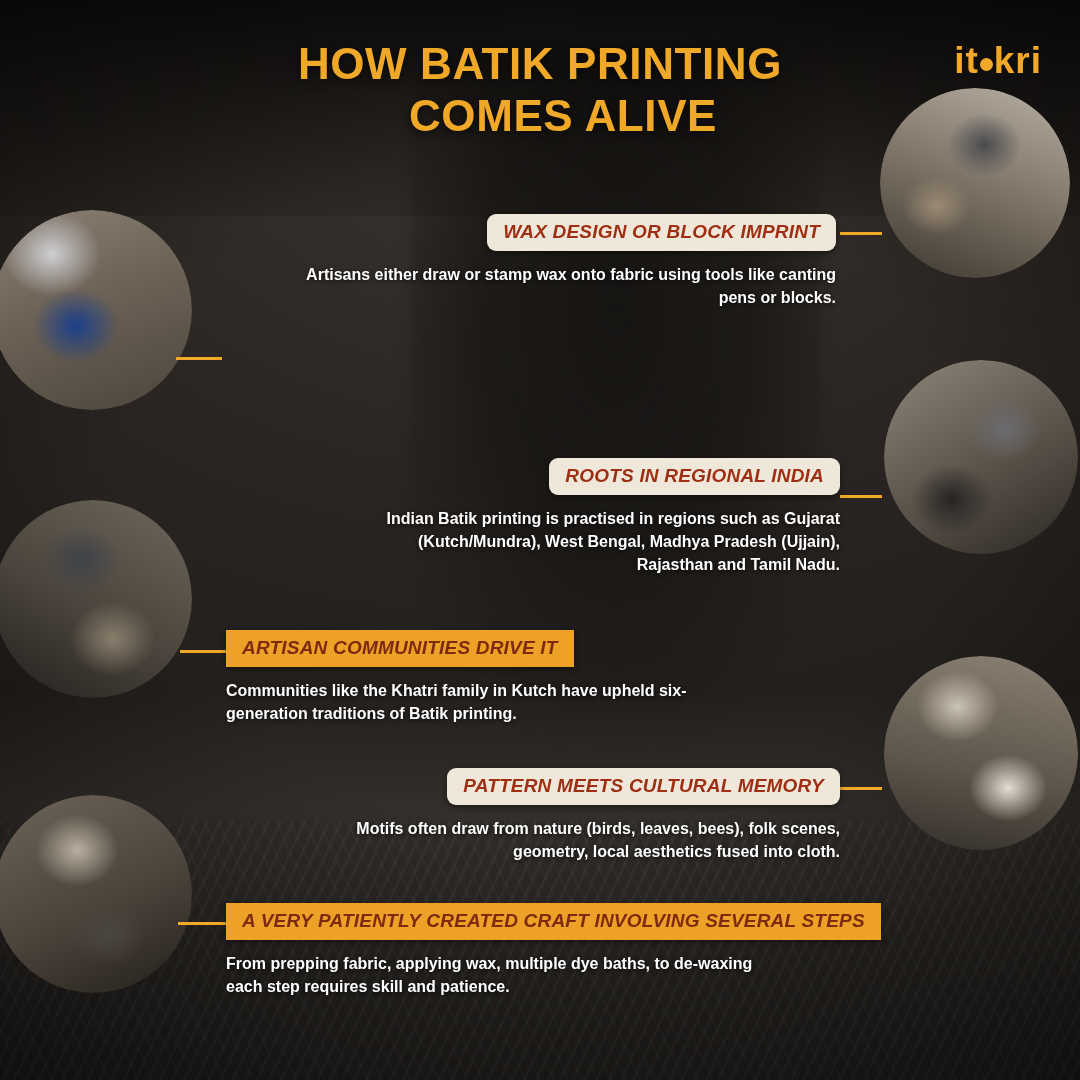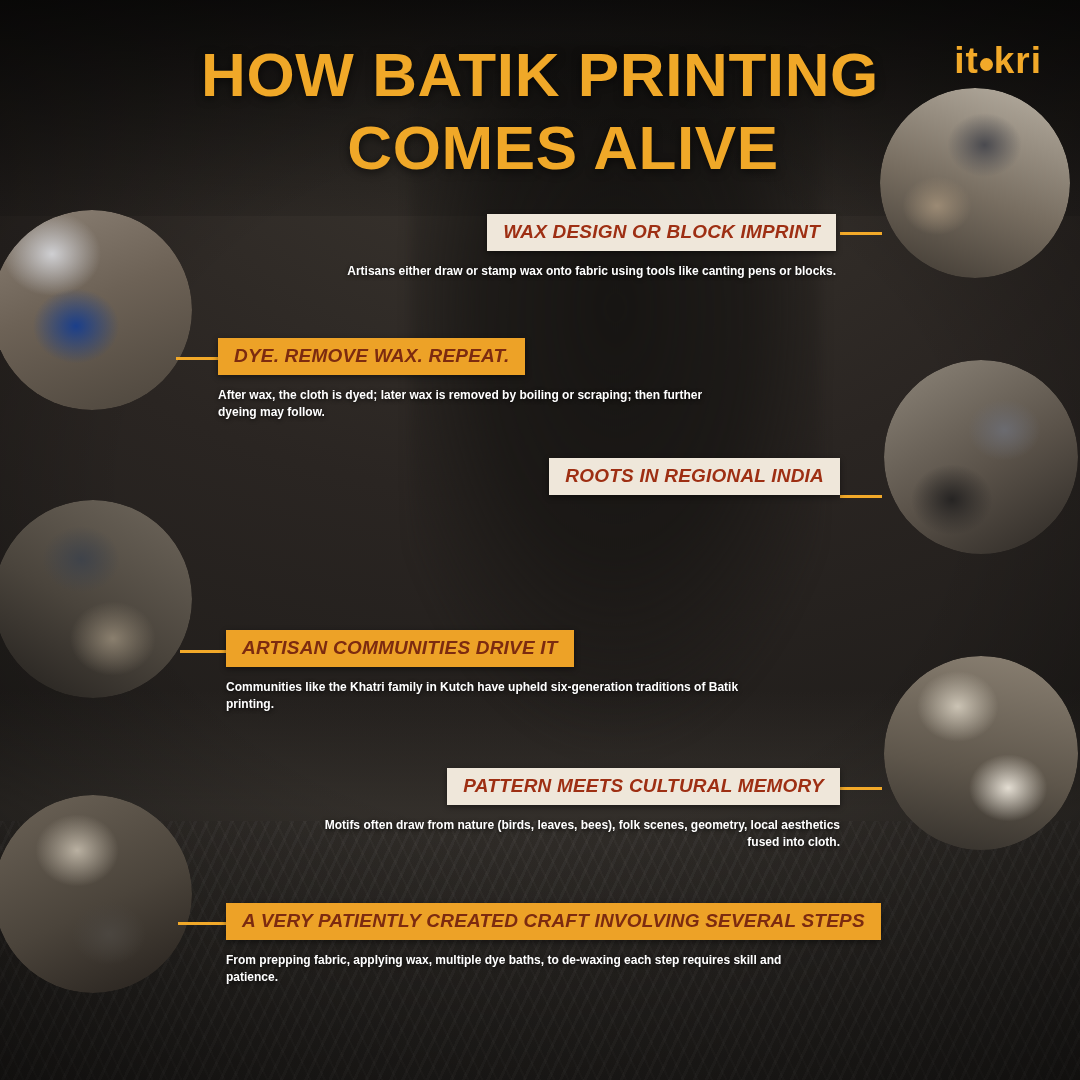"HOW BATIK PRINTING" .title { font-size: 62px -> 44px }
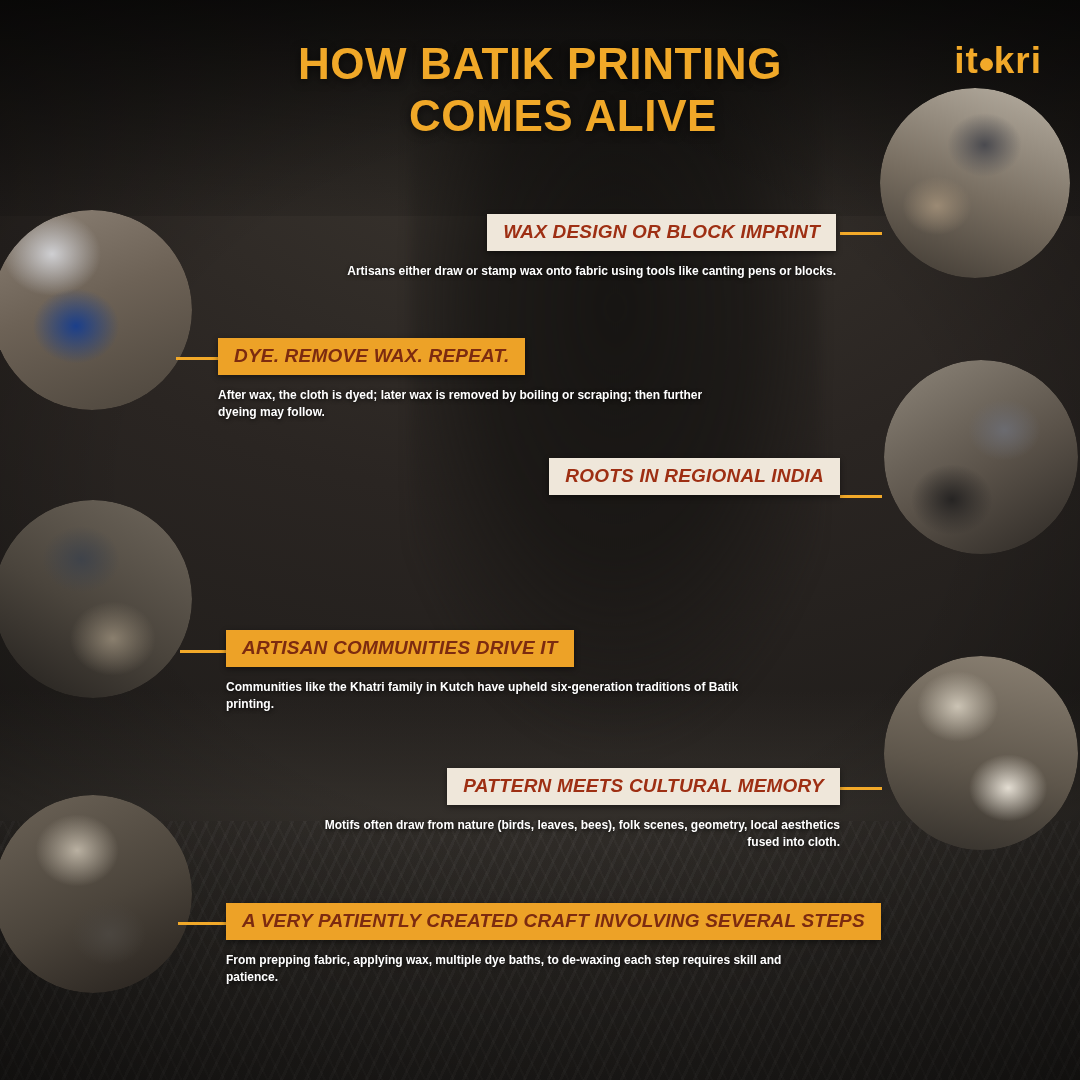"WAX DESIGN OR BLOCK IMPRINT" .badge.cream { border-radius: none -> 9px }
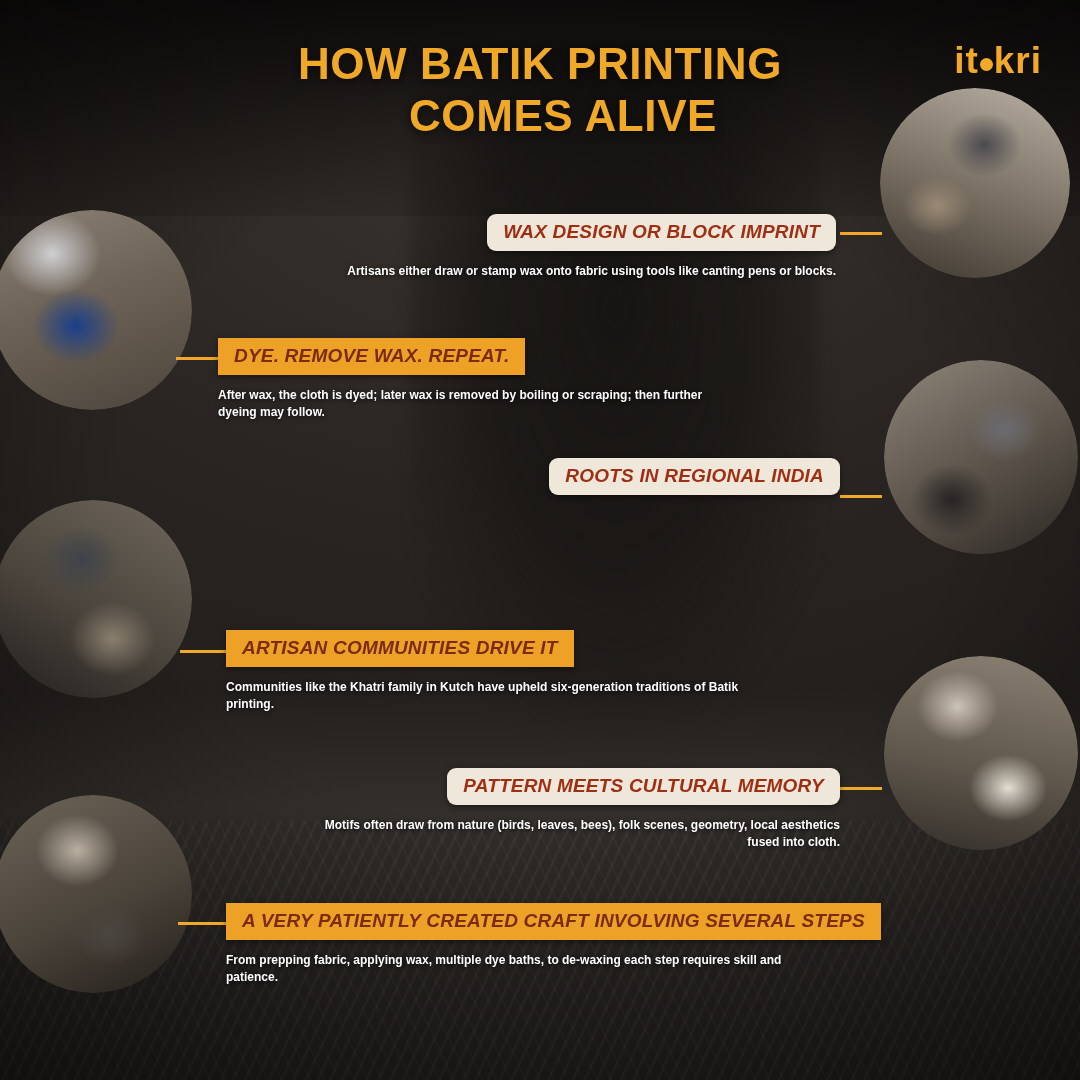"Artisans either draw or stamp" .body { font-size: 12px -> 16px }
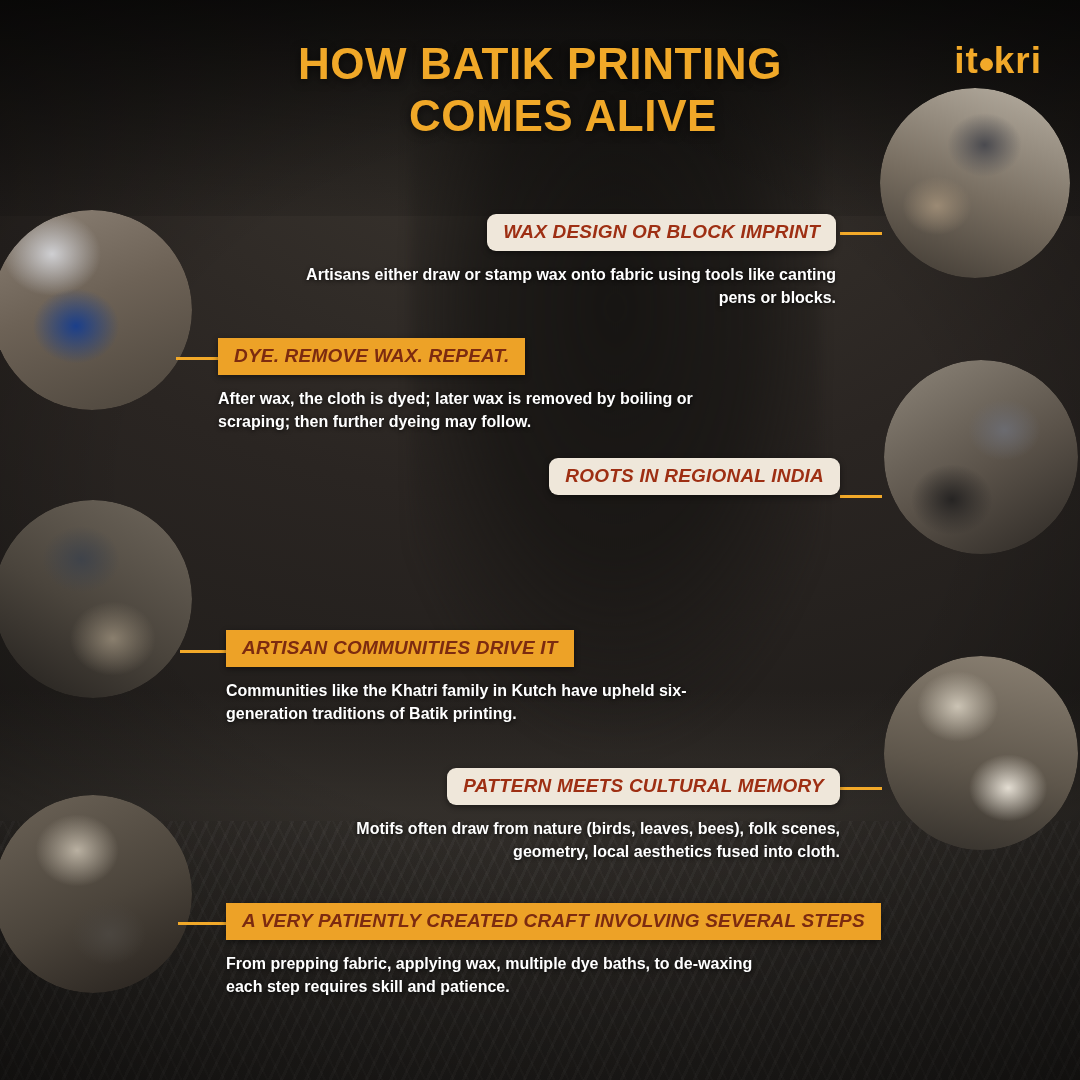"DYE. REMOVE WAX. REPEAT." div.step { html: <div> <div>DYE. REMOVE WAX. REPEAT.</div> <div>After wax, the cloth is dyed; later wax is removed by boiling or scraping; then further dyeing may follow.</div> </div> -> none }
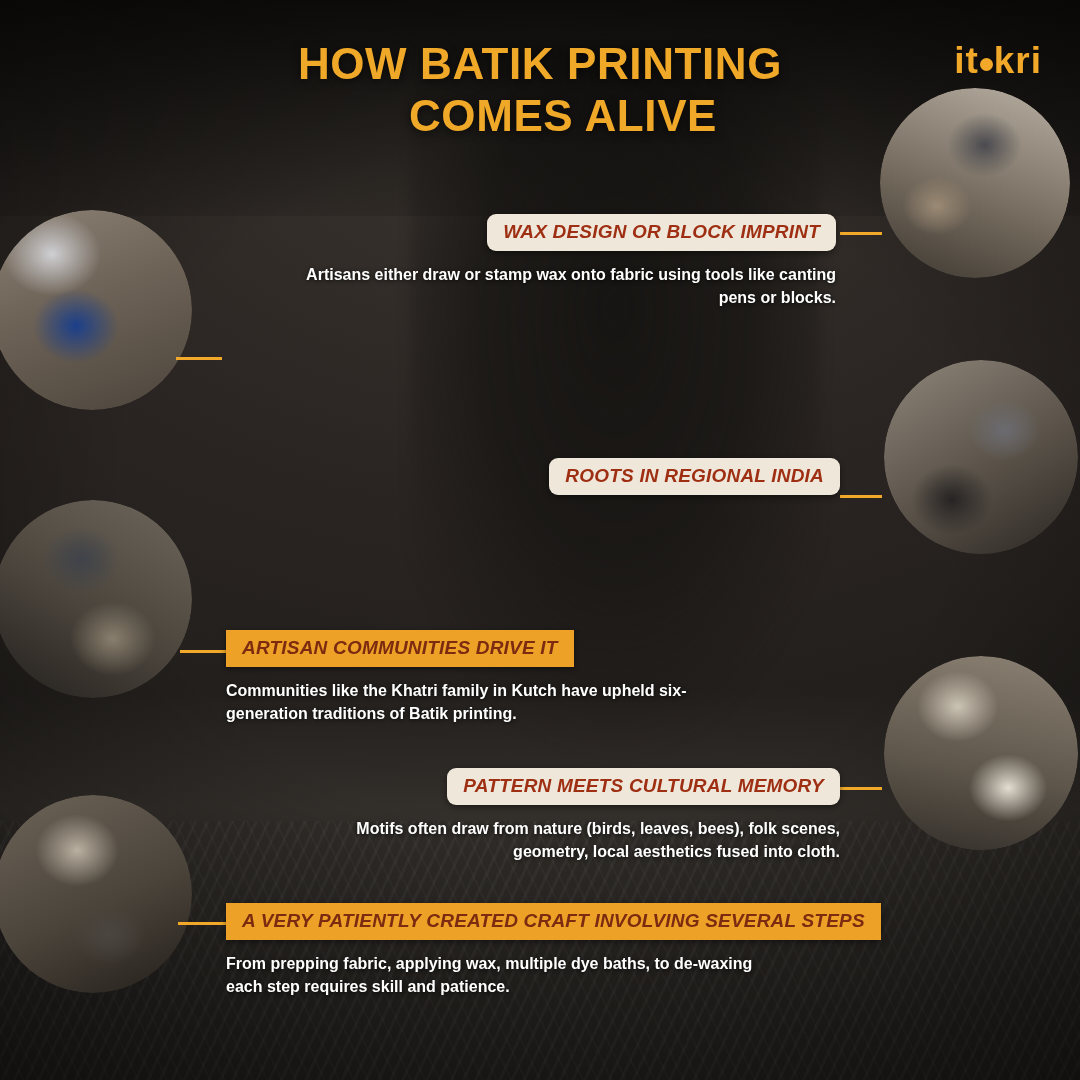"Indian Batik printing is practised" div.body { html: none -> <div>Indian Batik printing is practised in regions such as Gujarat (Kutch/Mundra), West Bengal, Madhya Pradesh (Ujjain), Rajasthan and Tamil Nadu.</div> }
